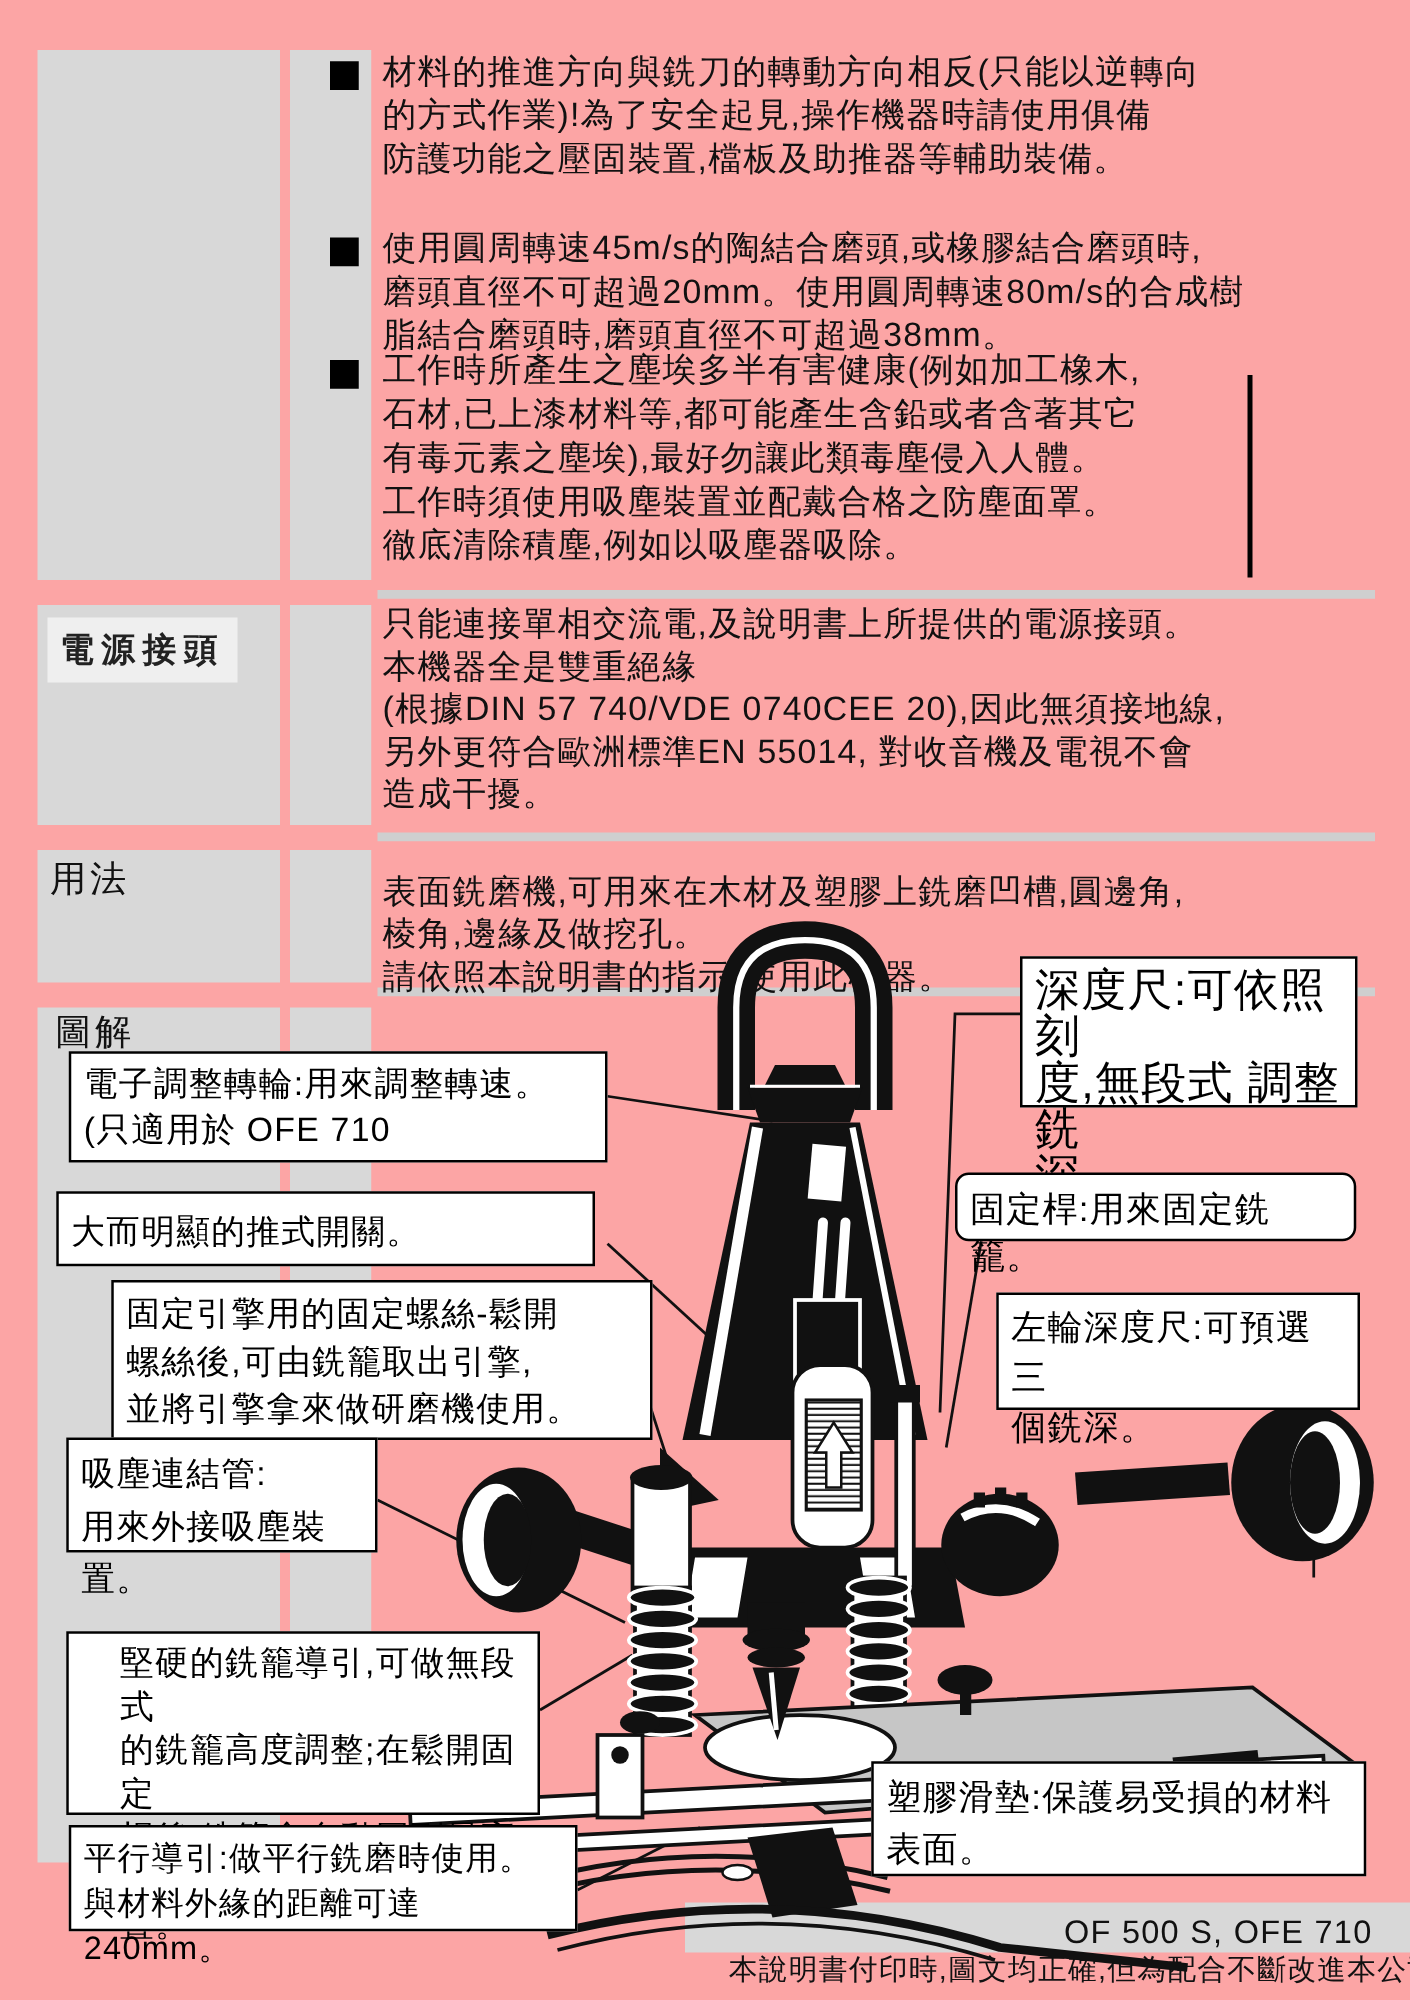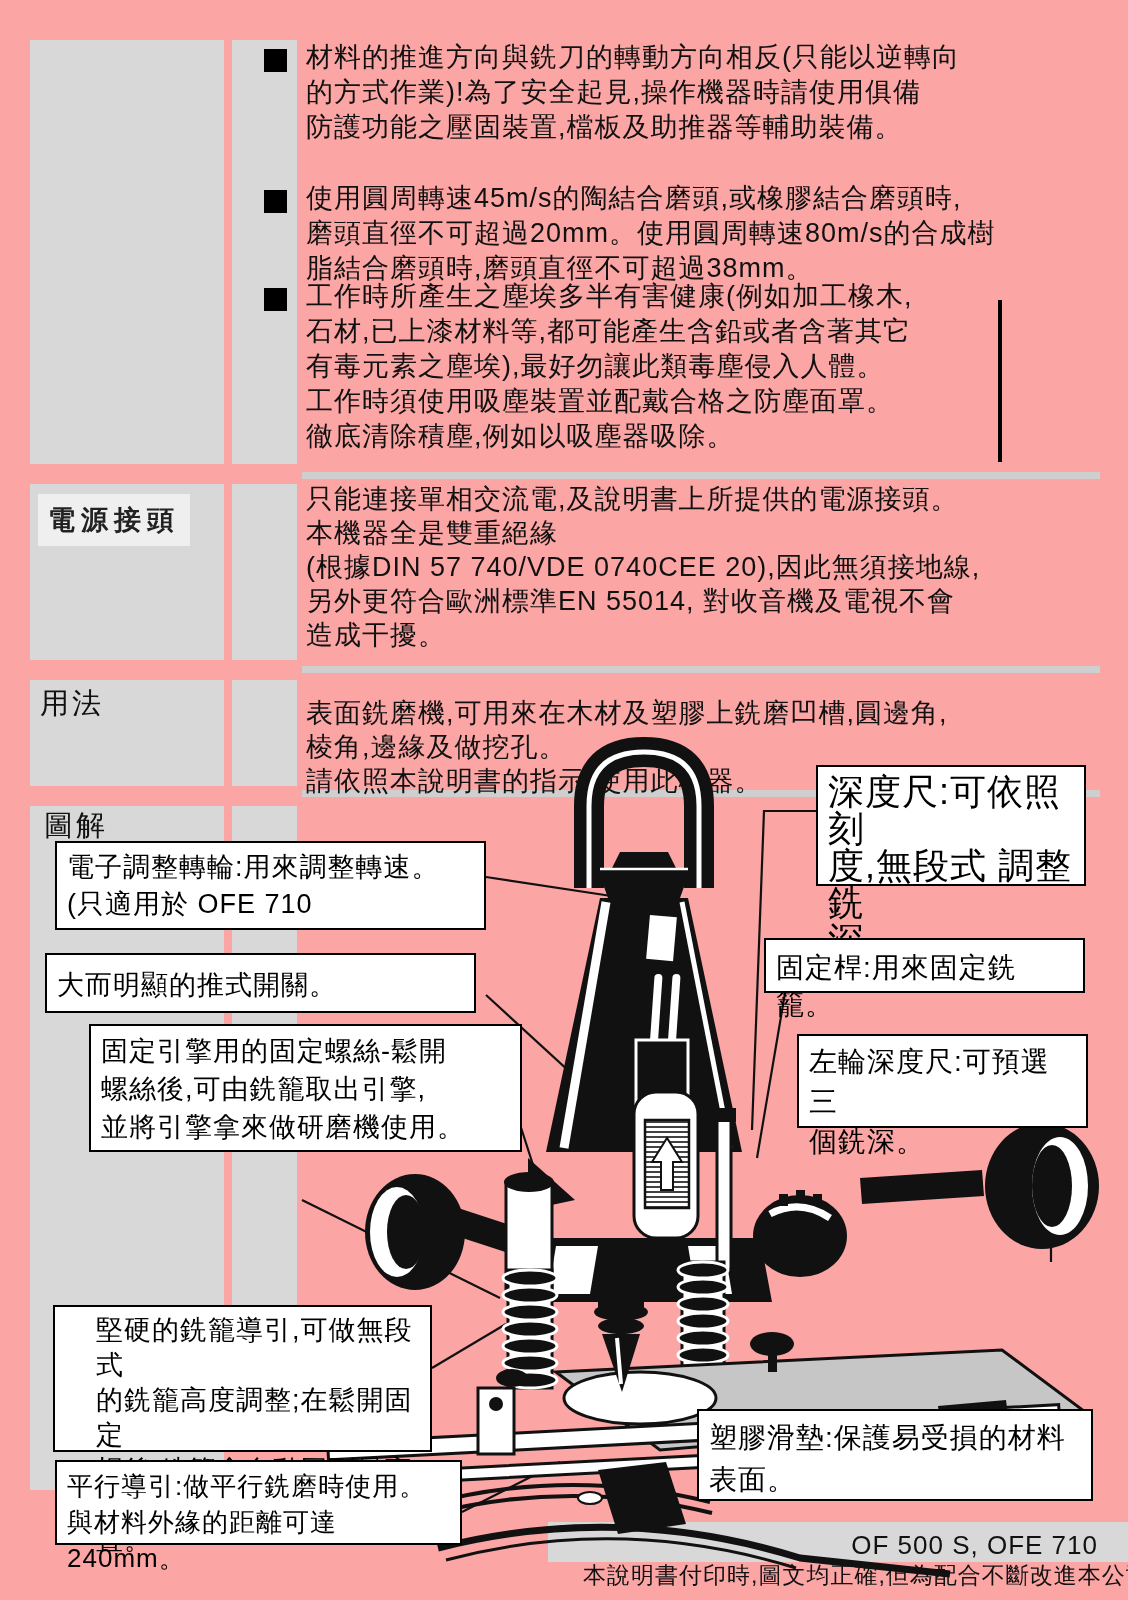"固定桿:用來固定銑籠。" div.callout { border-radius: none -> 11px }
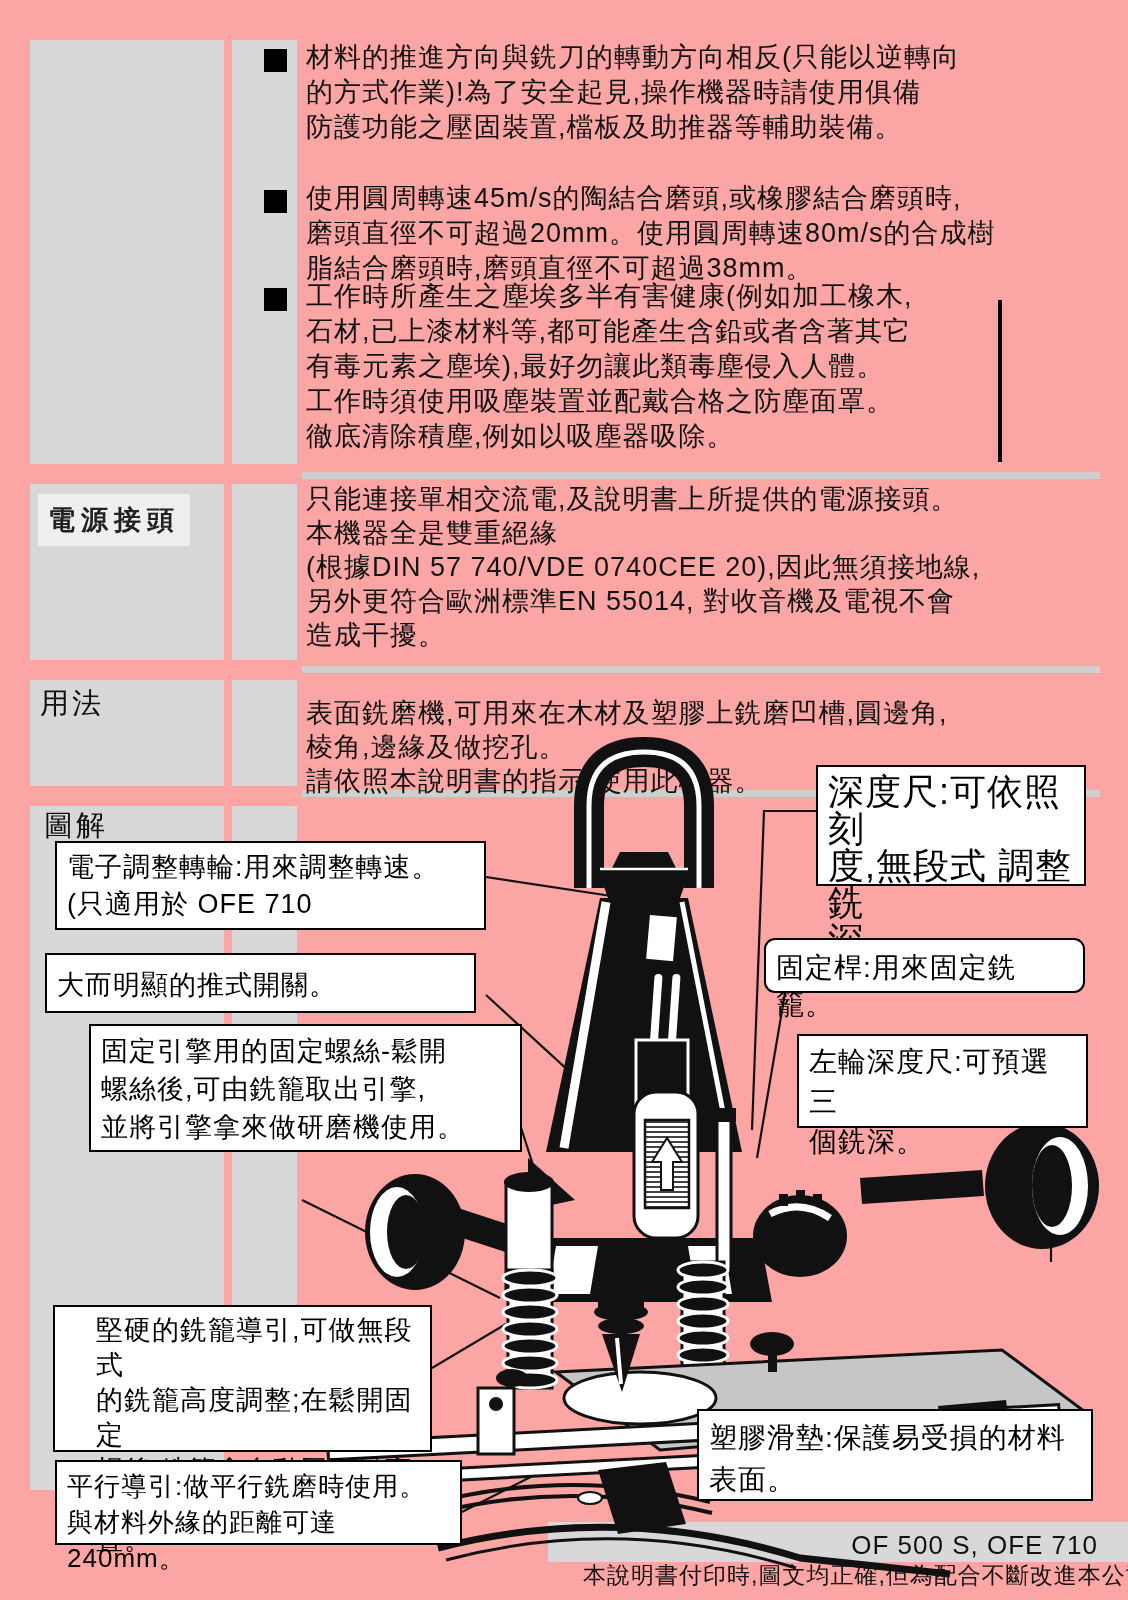"吸塵連結管:" div.callout { html: none -> <div>吸塵連結管: 用來外接吸塵裝置。</div> }
